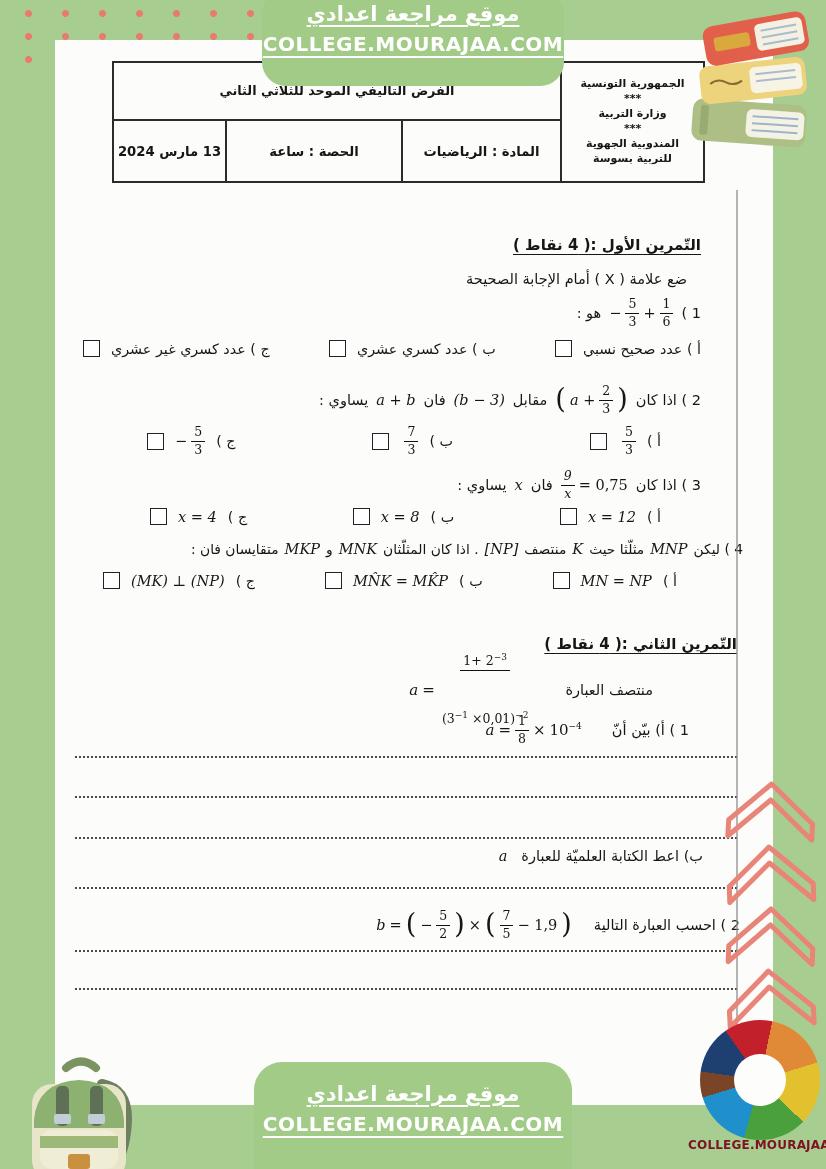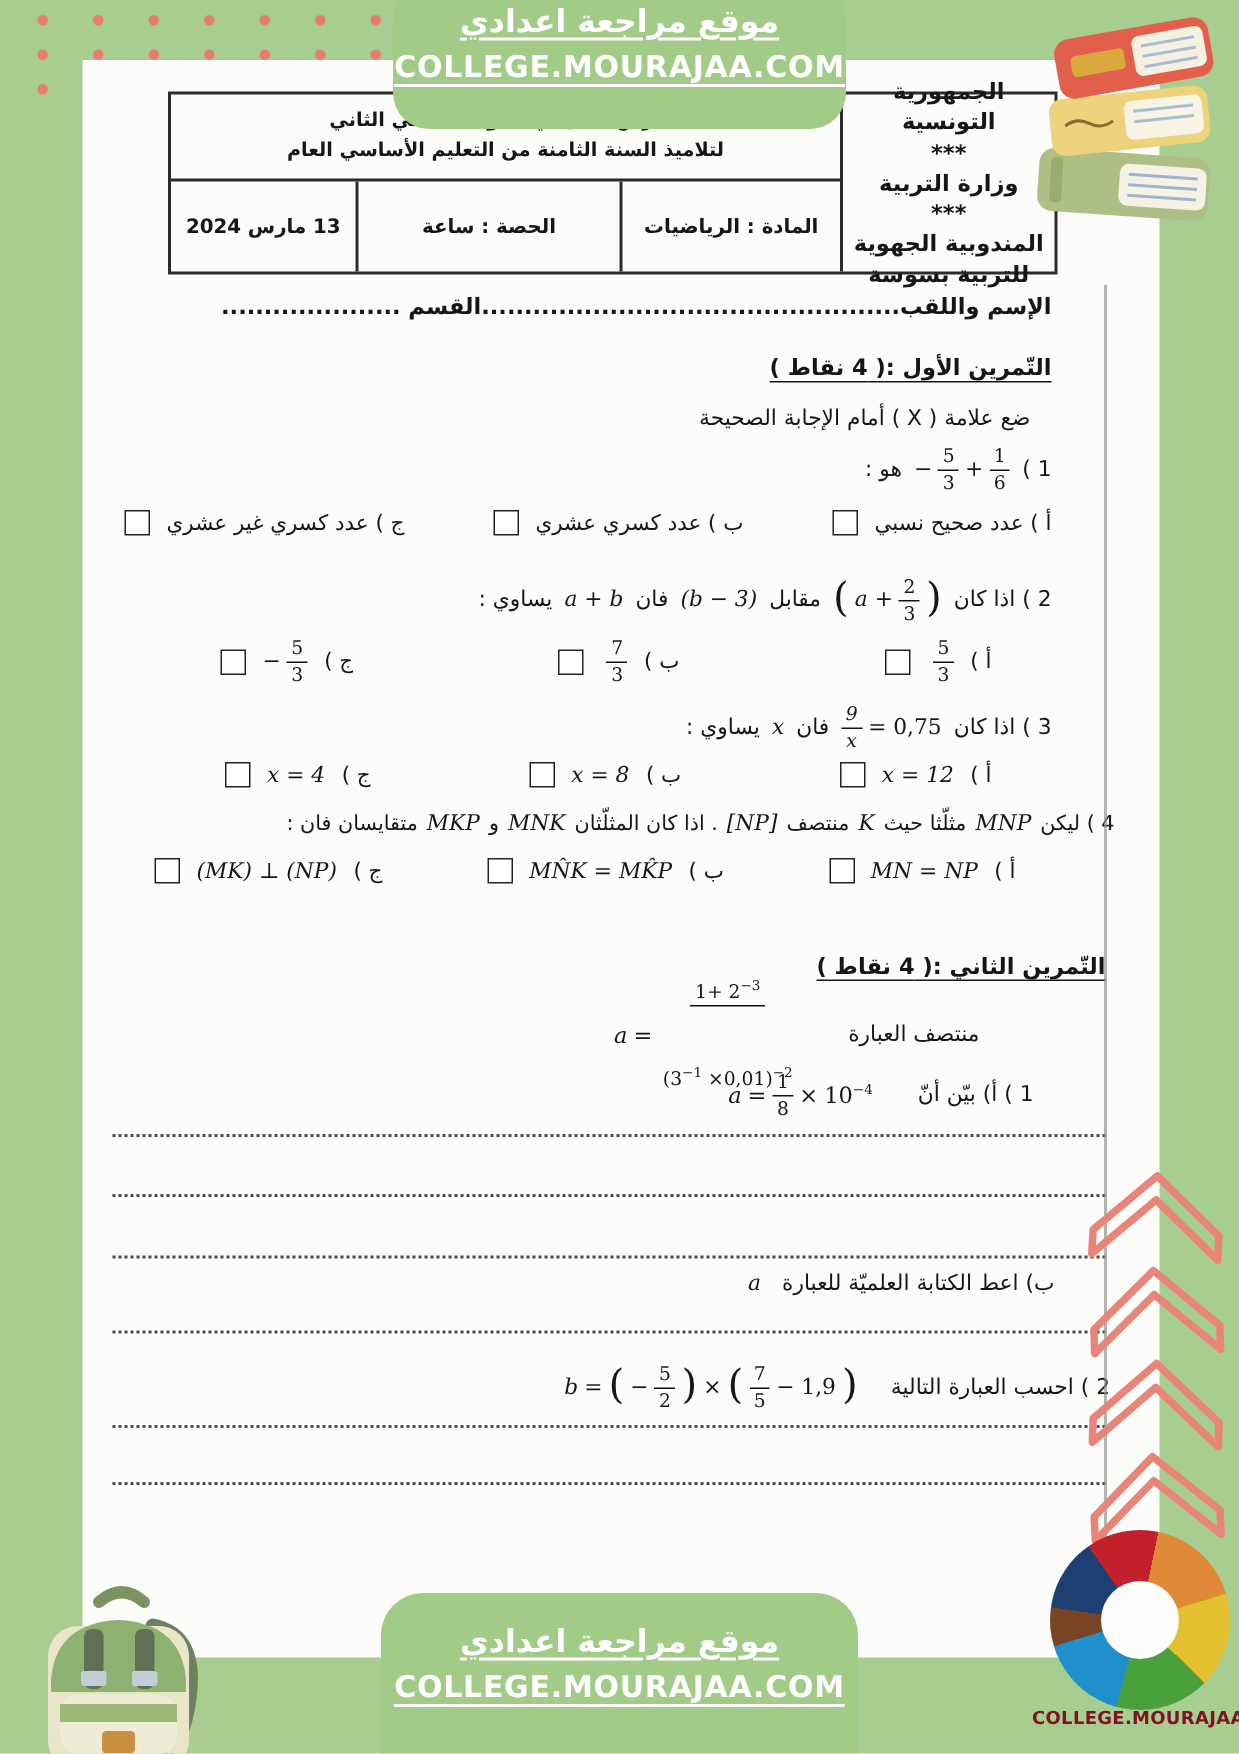"الجمهورية التونسية" .inst { font-size: 15px -> 11px }
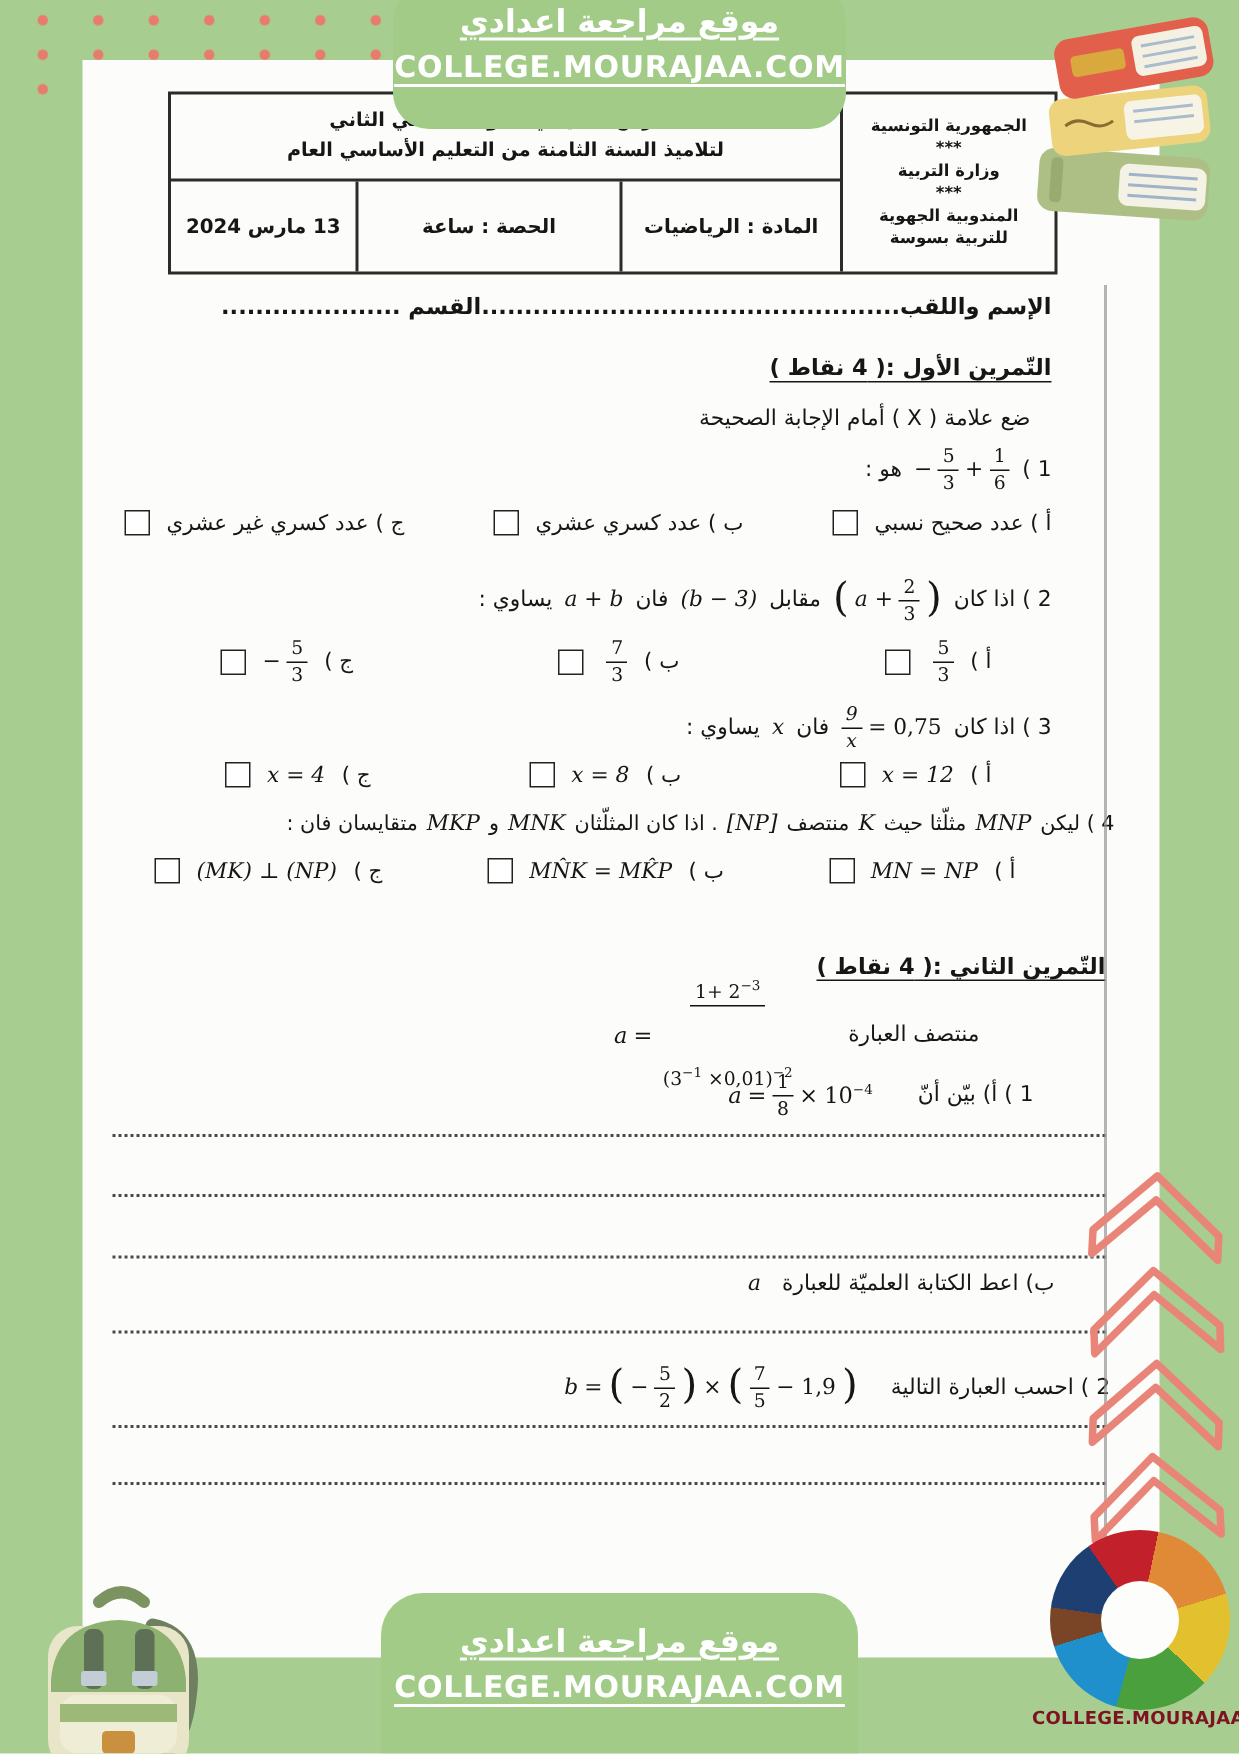"لتلاميذ السنة الثامنة من التعليم" div { html: <div>لتلاميذ السنة الثامنة من التعليم الأساسي العام</div> -> none }
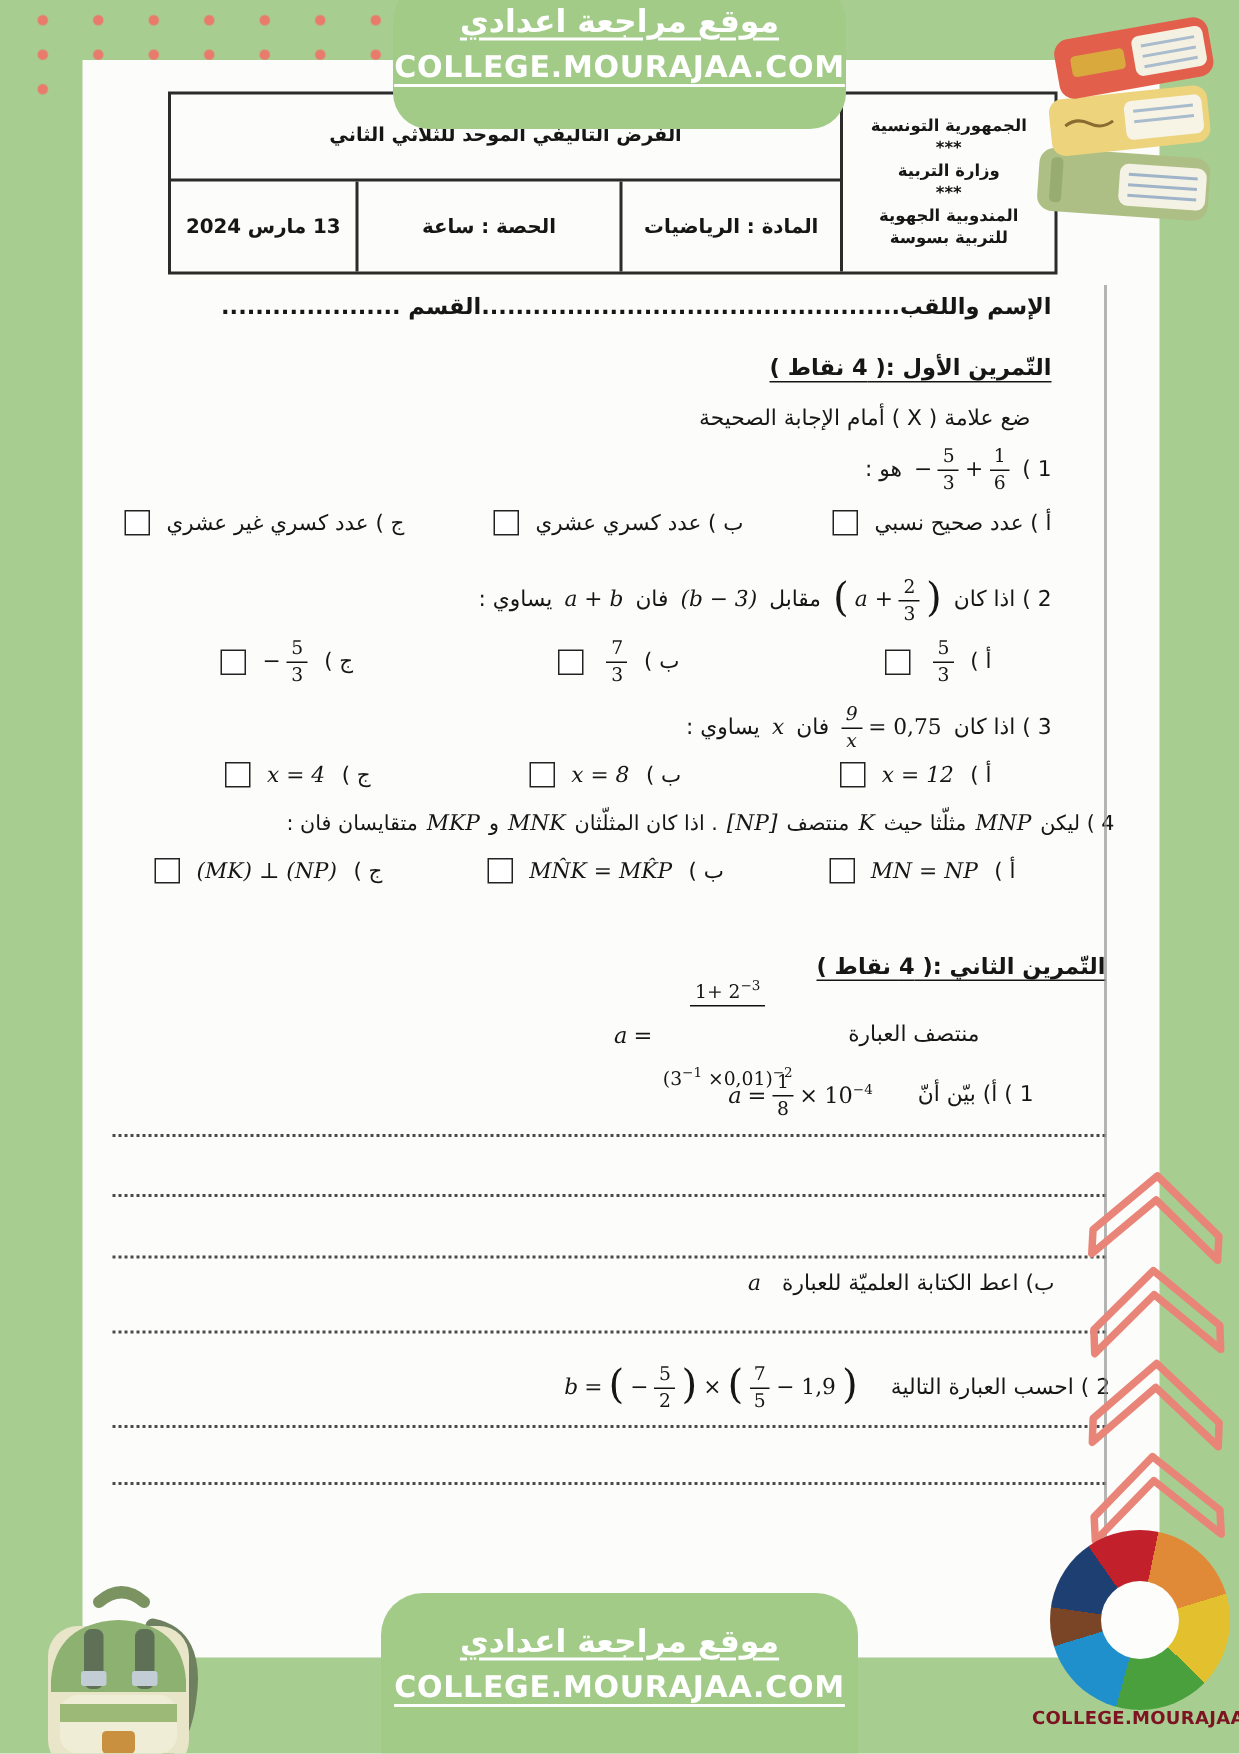"المادة : الرياضيات" .hcell.subj { width: 147px -> 159px }
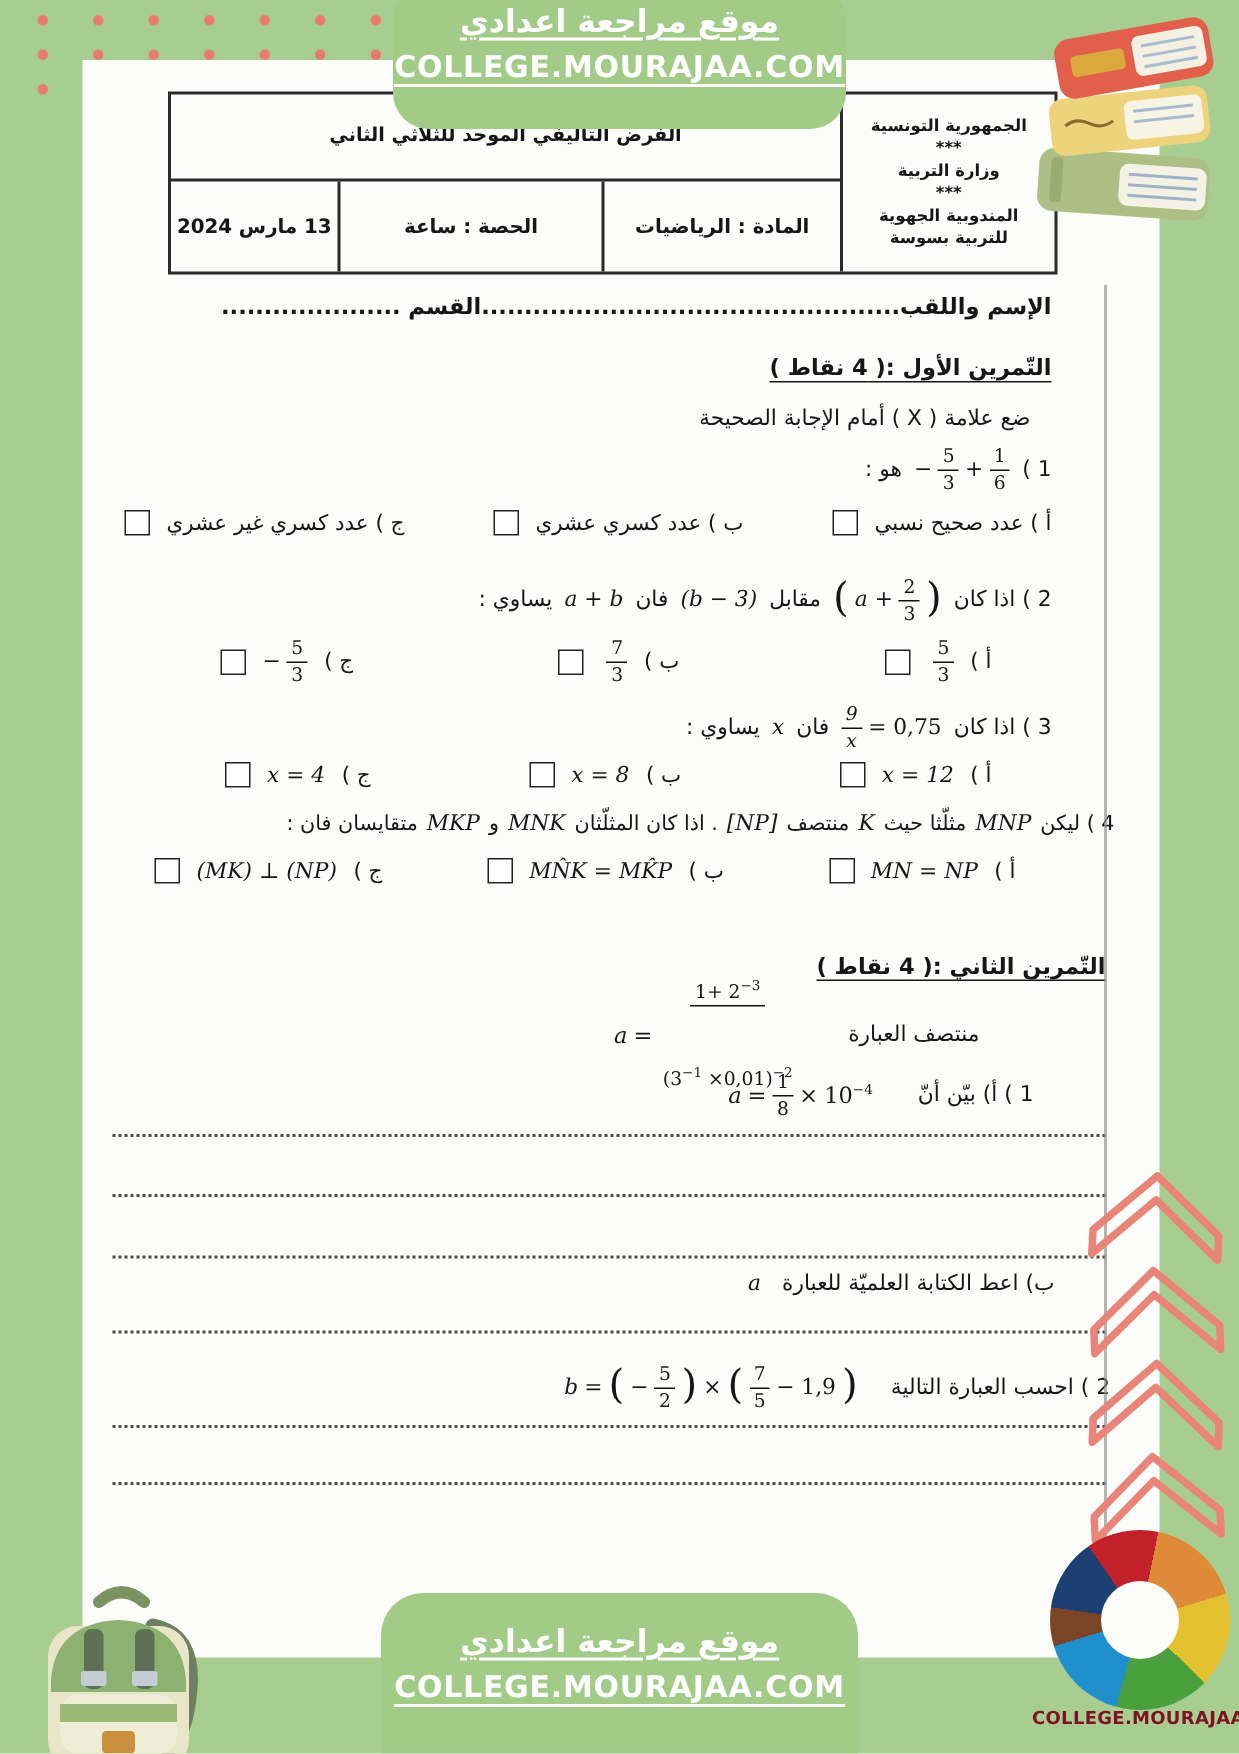"الإسم" div.row { html: <div> <span>الإسم واللقب.................................................القسم .....................</span> </div> -> none }
